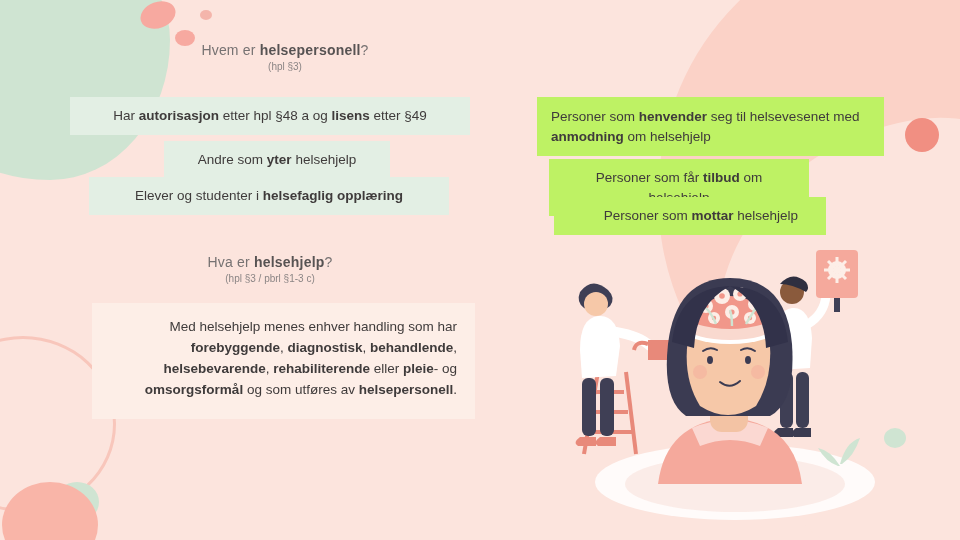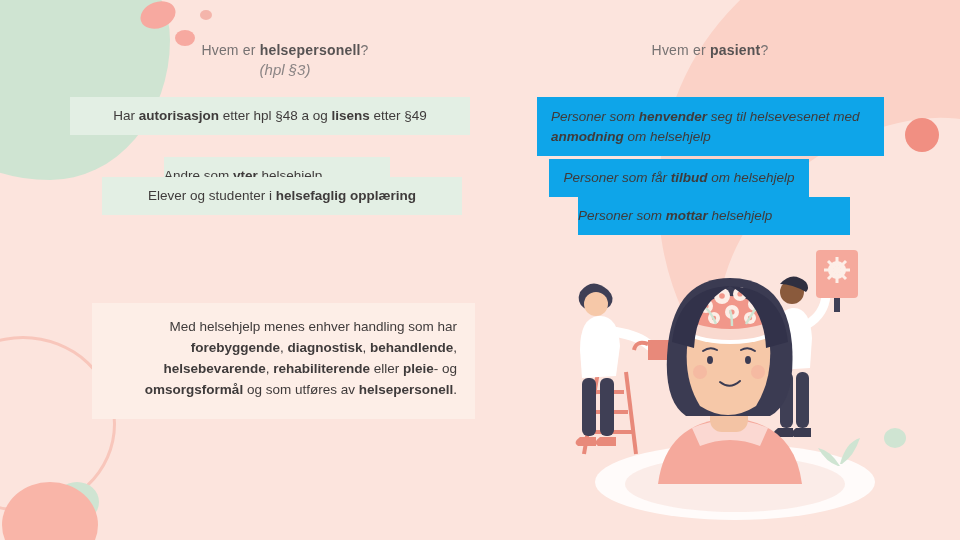"Hvem er pasient?" div.h-main { html: <div> <span>Hvem er </span><b>pasient</b><span>?</span> </div> -> none }
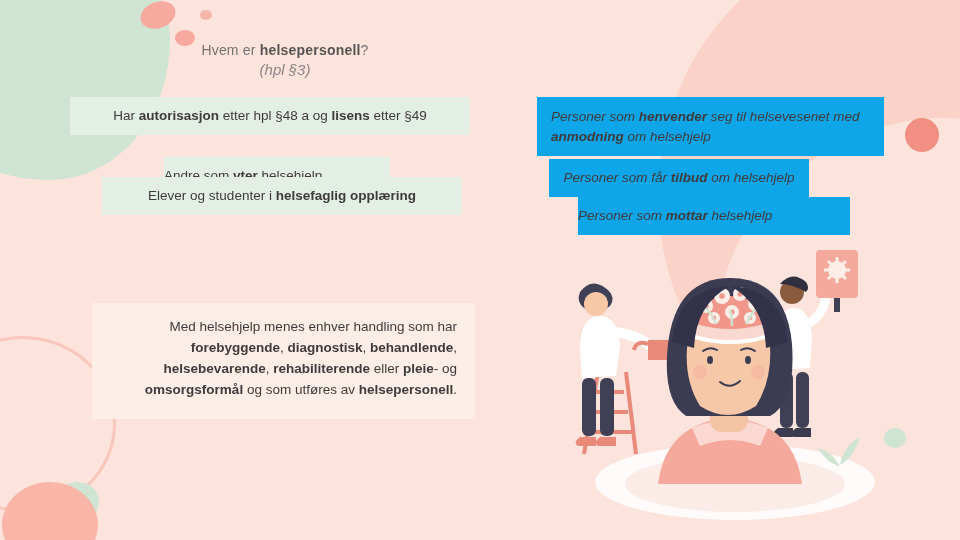"(hpl §3)" .heading .h-sub { font-size: 15px -> 10px; font-style: italic -> none }
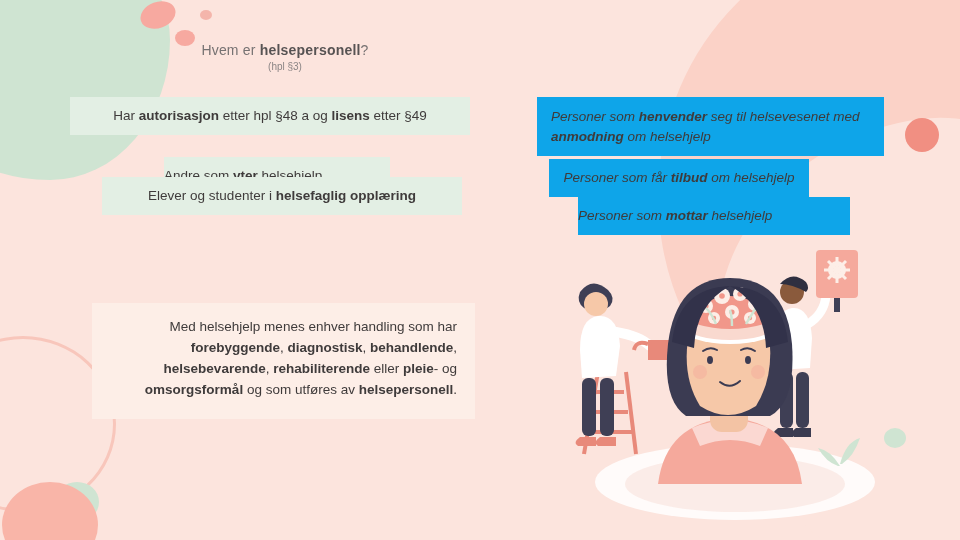"Har autorisasjon etter hpl §48" .box { padding: 9px 0 -> 9px 28px }
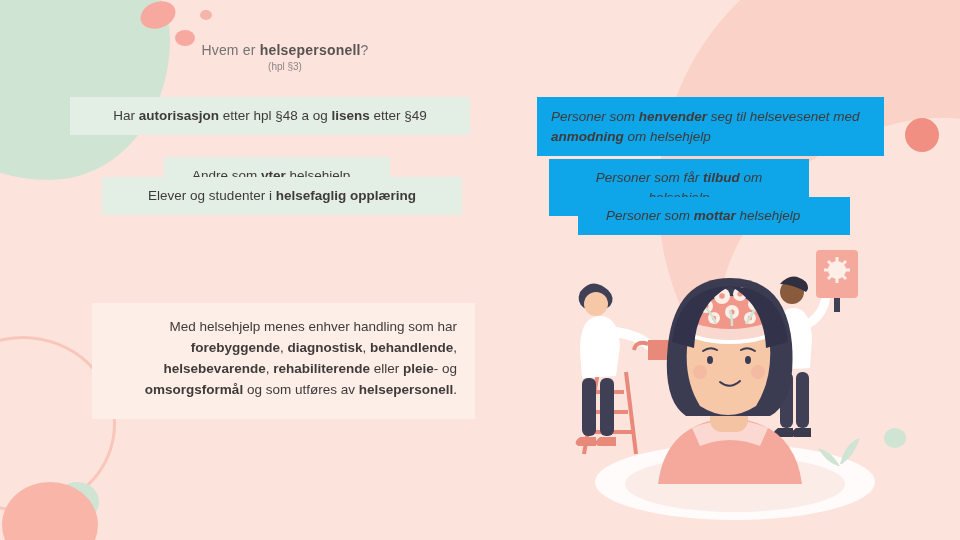"Personer som henvender seg til" .box-salmon { background: #0ea5e9 -> #bef264; font-style: italic -> none }
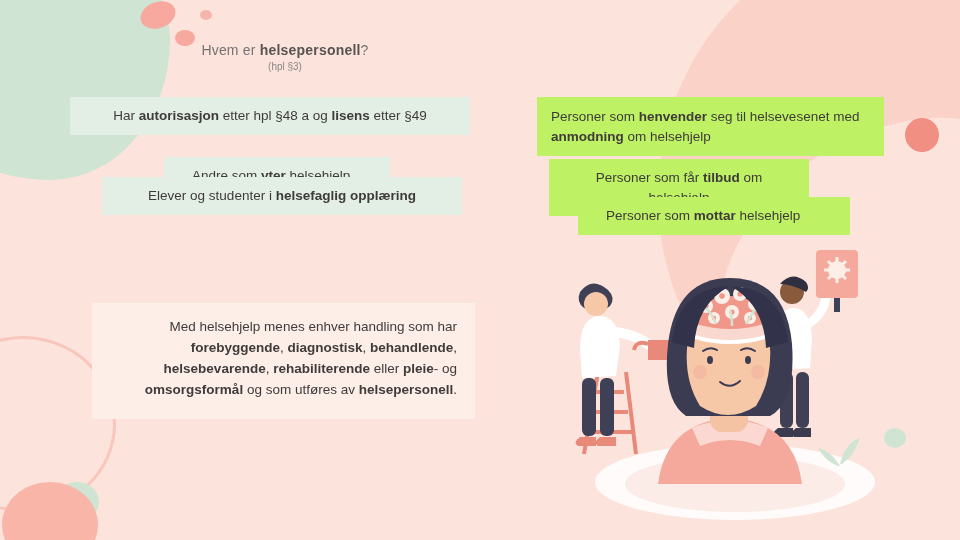"Andre som yter helsehjelp" #box-yter { margin-top: 16px -> none; text-align: left -> center }
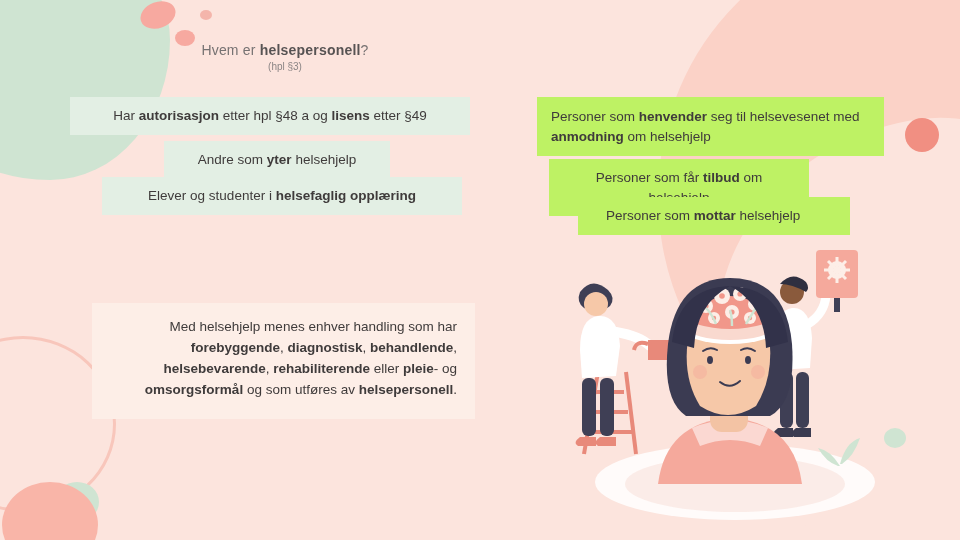"Elever og studenter i helsefaglig" #box-elev { left: 102px -> 89px }
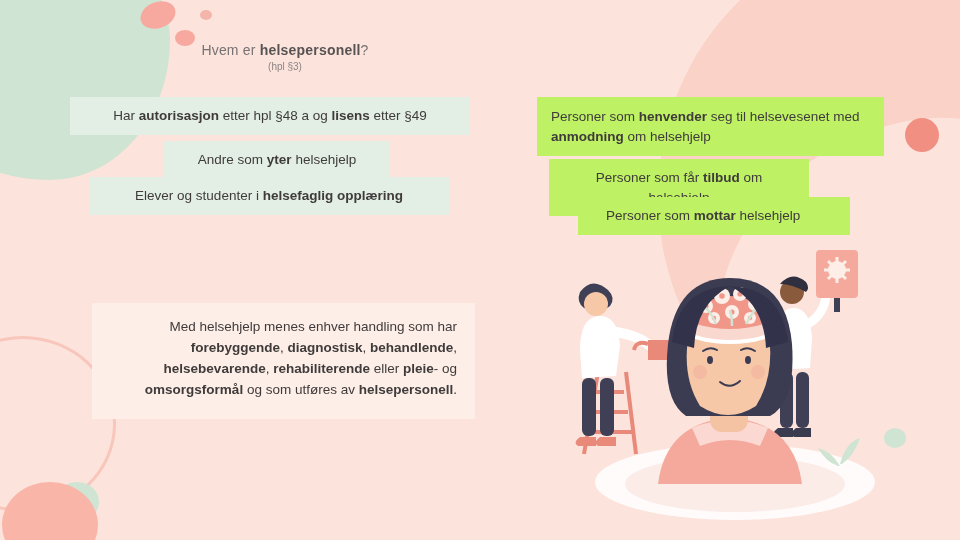"Personer som mottar helsehjelp" #box-mottar { left: 578px -> 554px; text-align: left -> right }
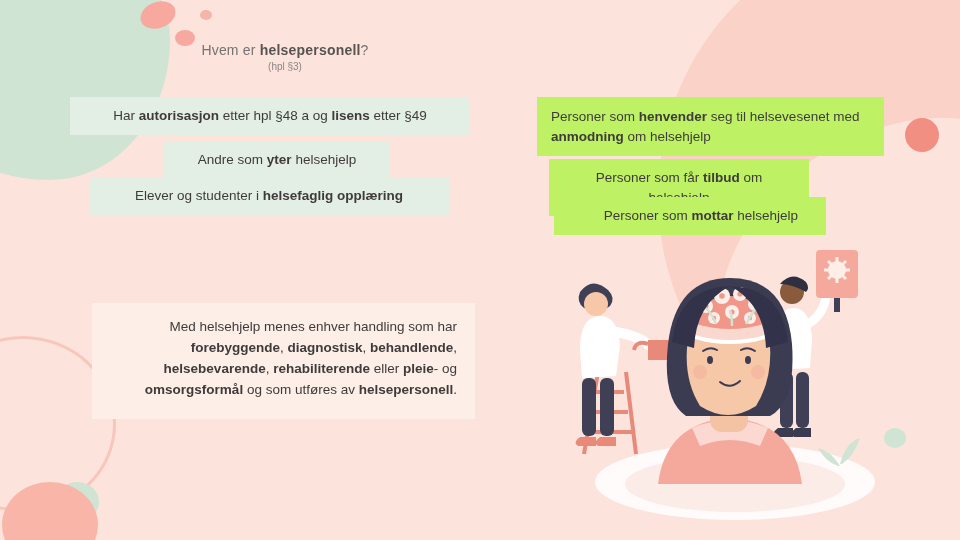"Hva er helsehjelp?" div.heading { html: none -> <div> <div> <span>Hva er </span><b>helsehjelp</b><span>?</span> </div> <div>(hpl §3 / pbrl §1-3 c)</div> </div> }
